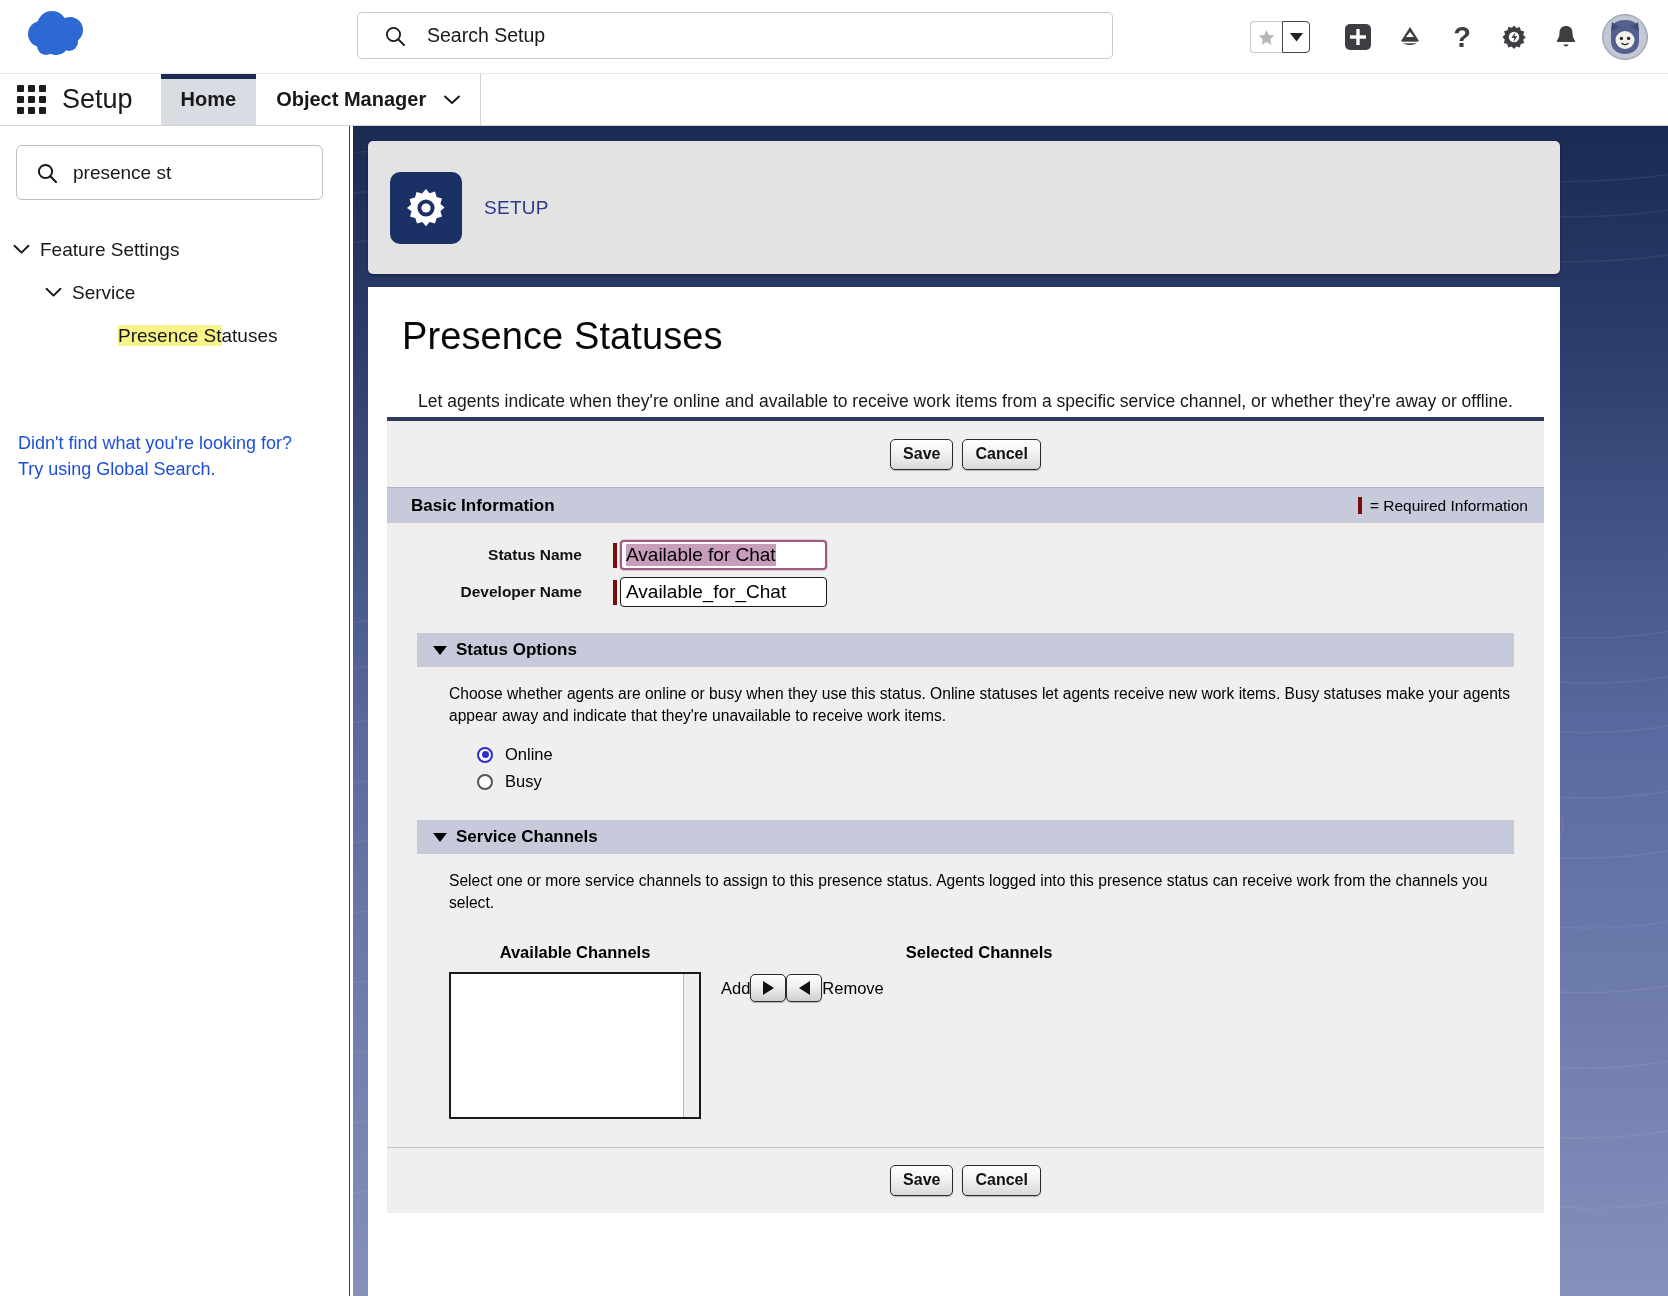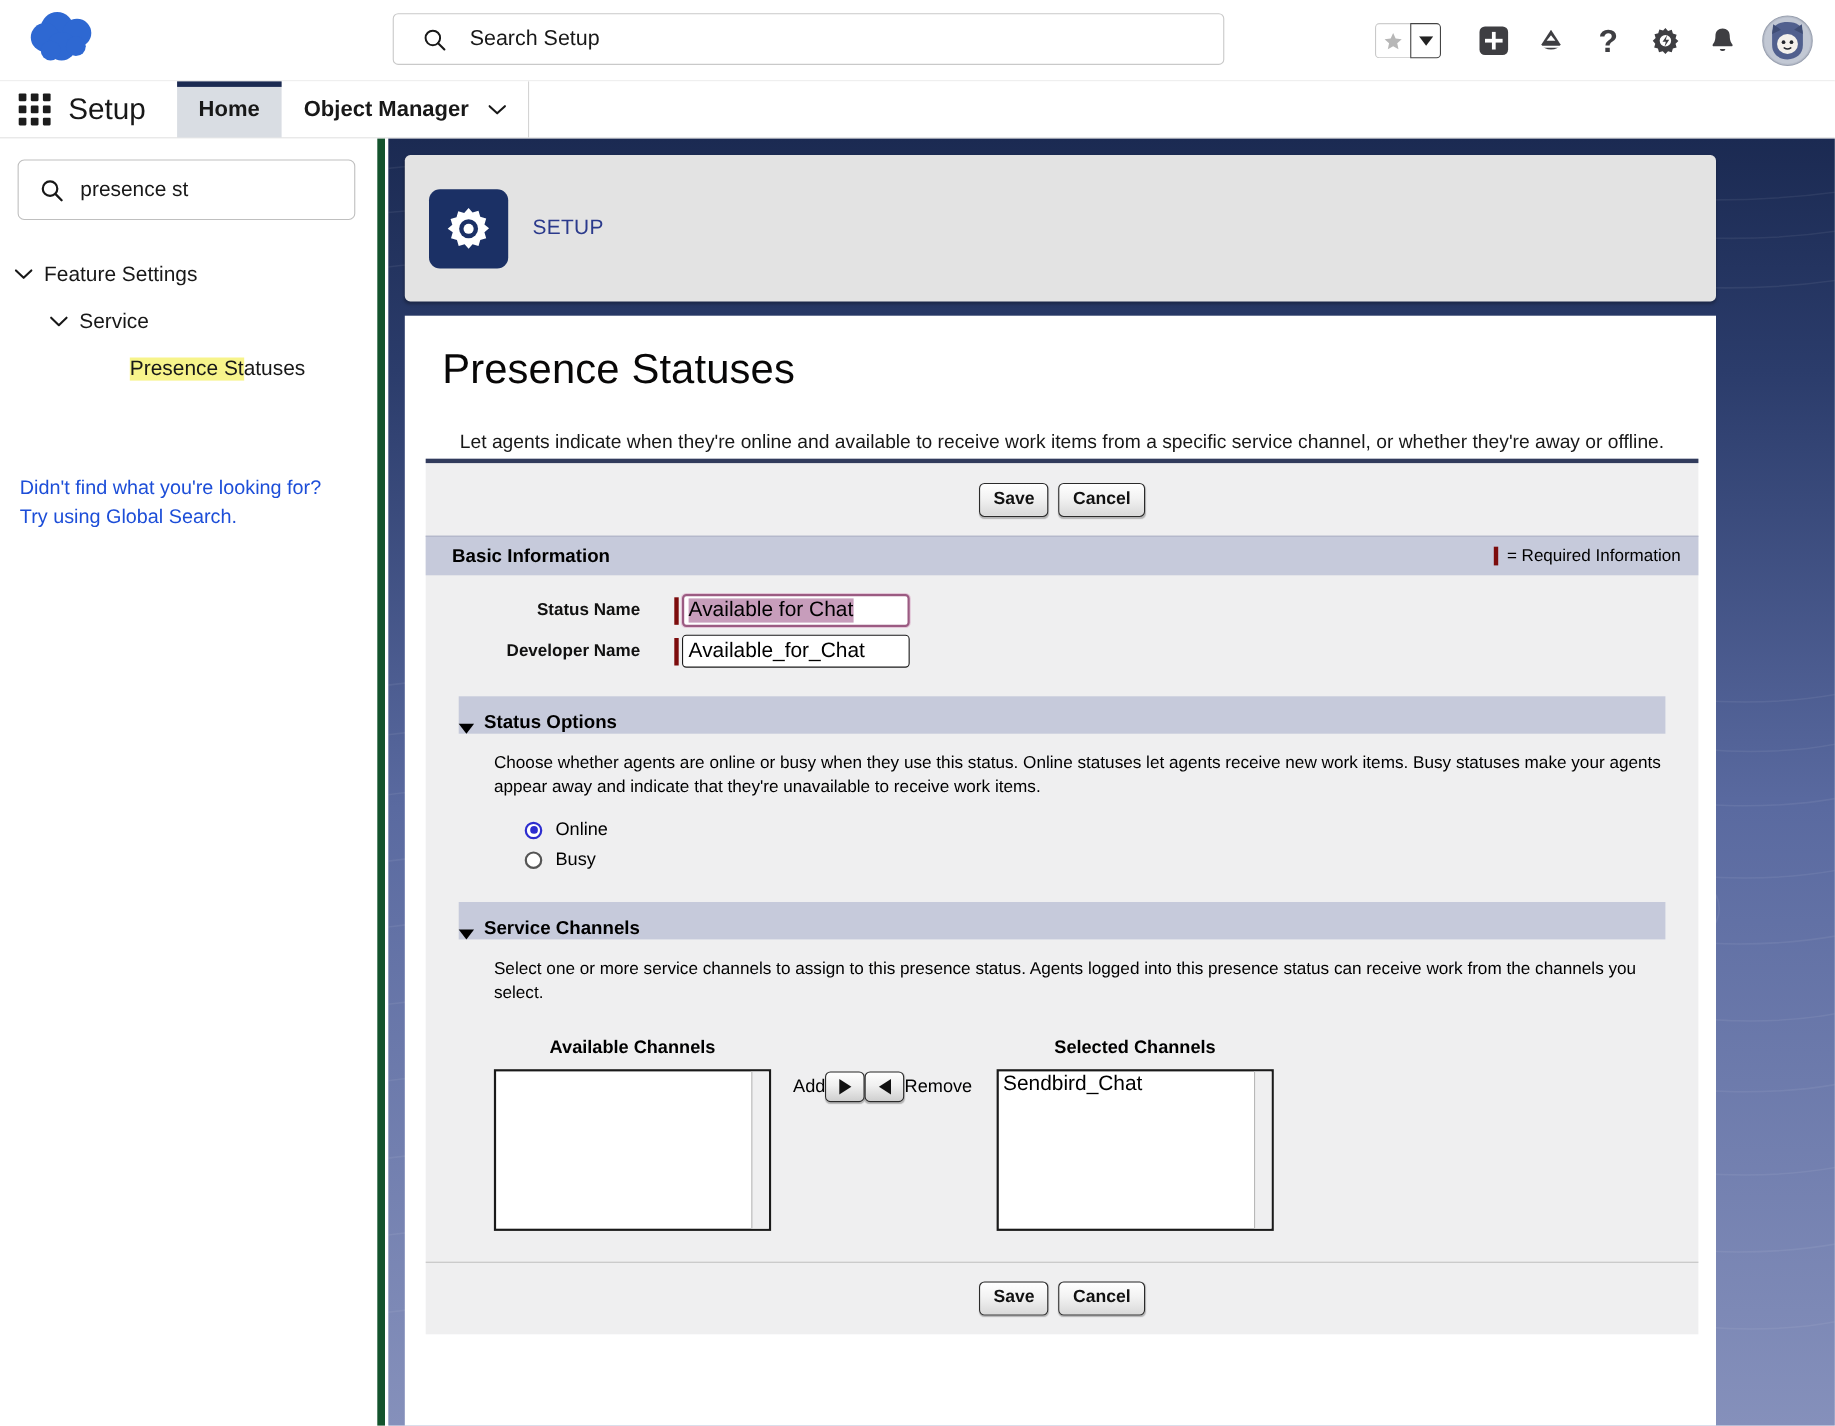"presence st" .sidebar { border-right: 7px solid #14532d -> 1px solid #14532d }
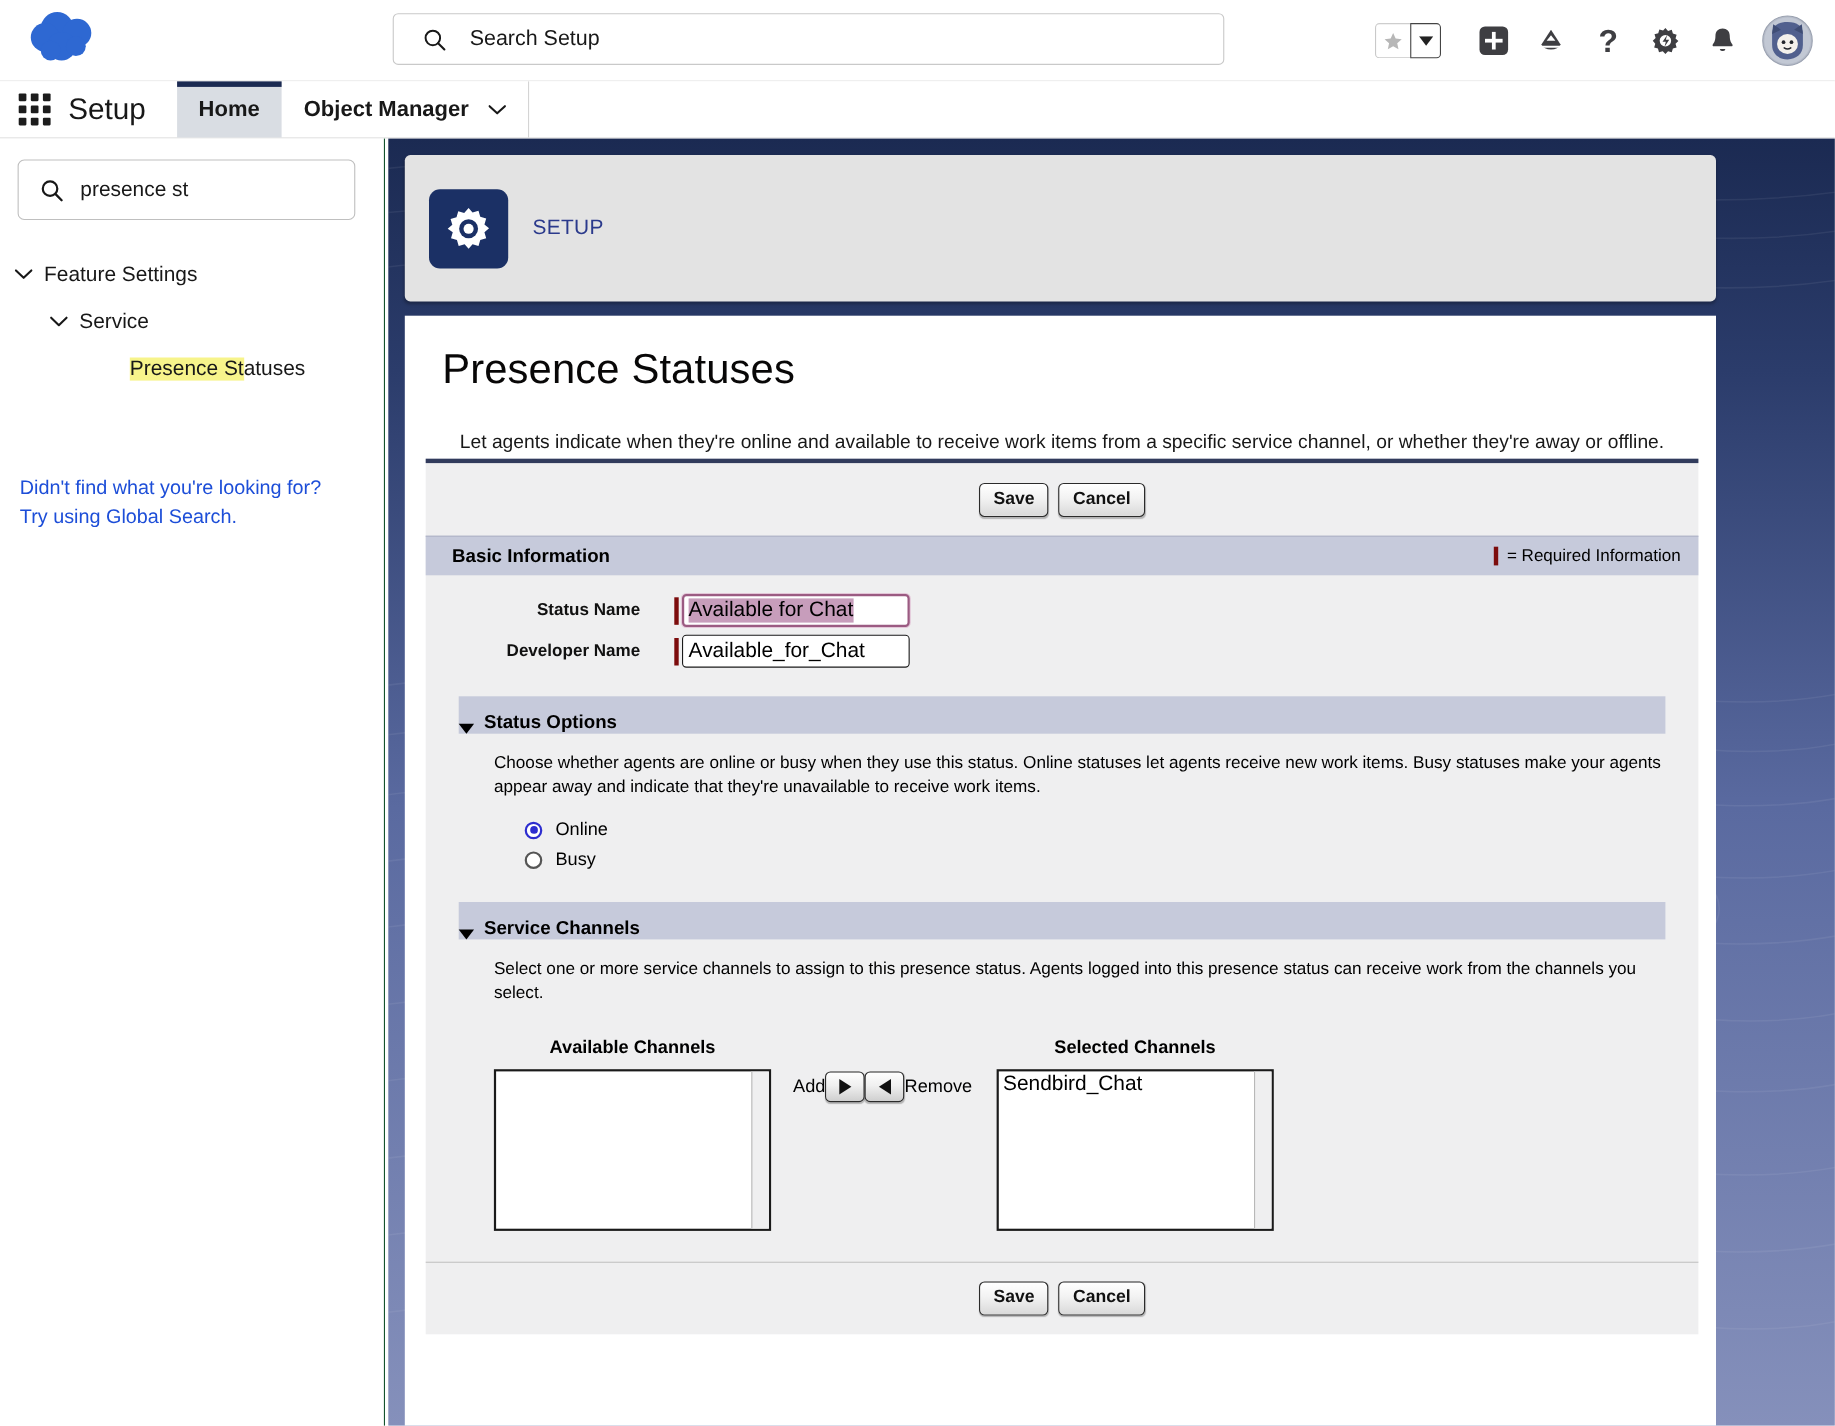"Status Options" .sub-section-bar { align-items: flex-end -> center; padding-left: none -> 16px }
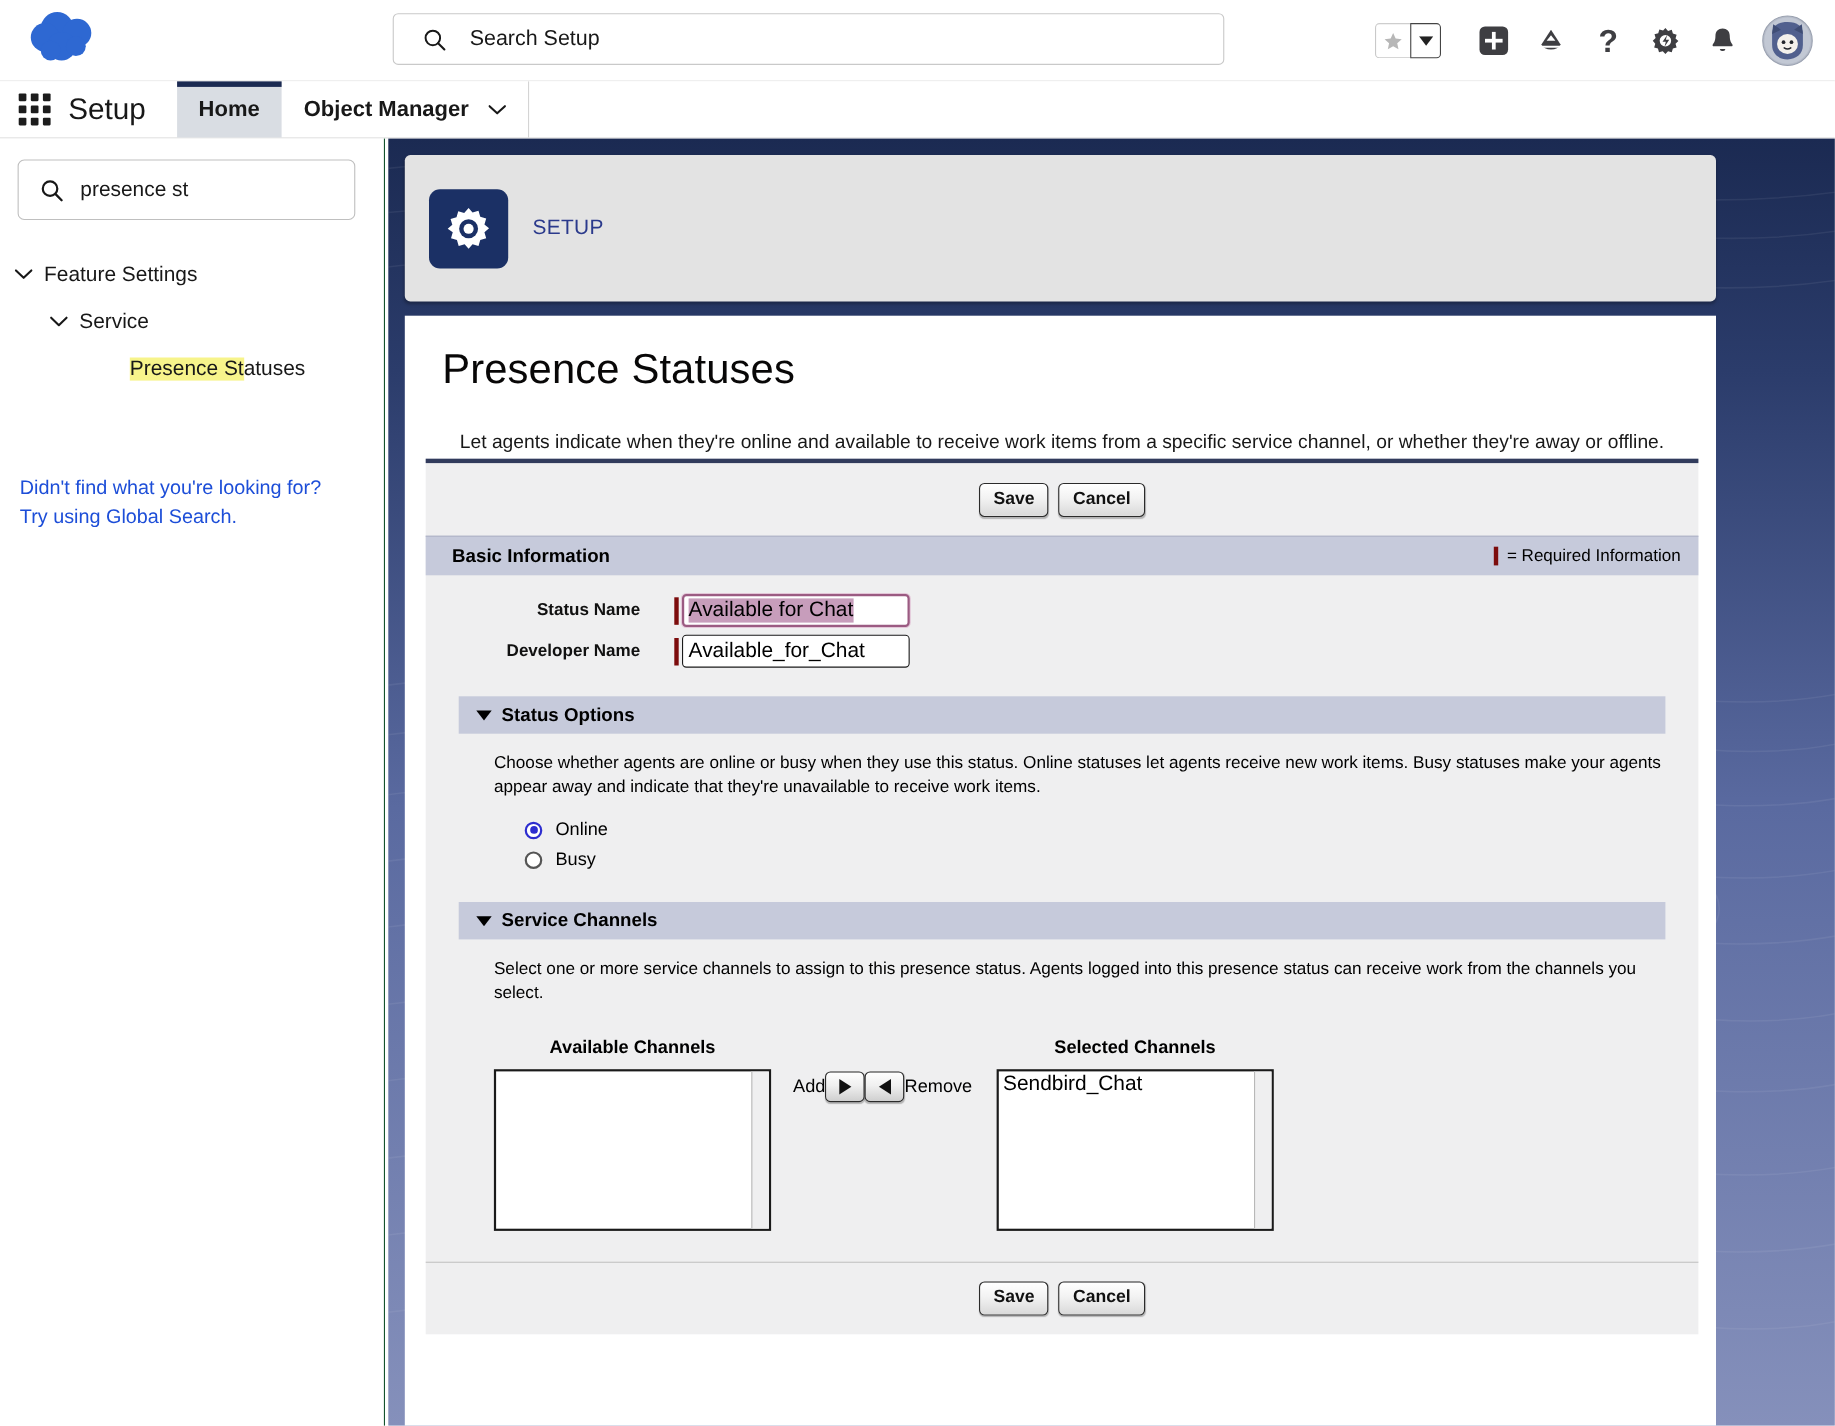"Sendbird_Chat" div.listbox { html: <div> <div>Sendbird_Chat</div> <div></div> </div> -> none }
